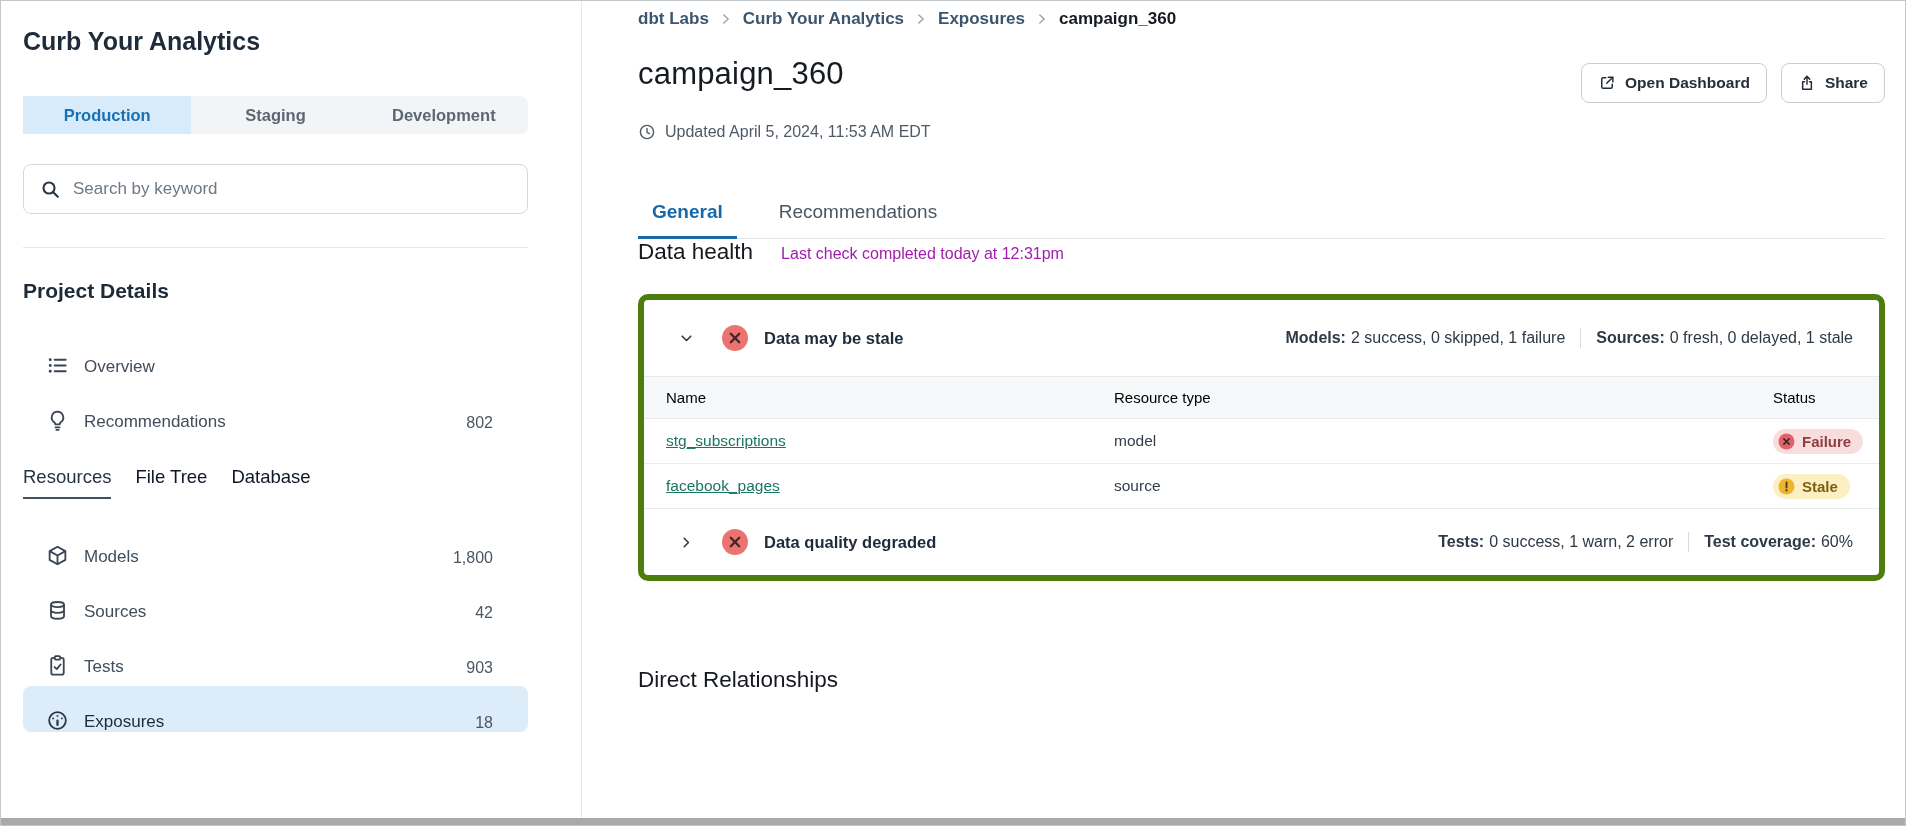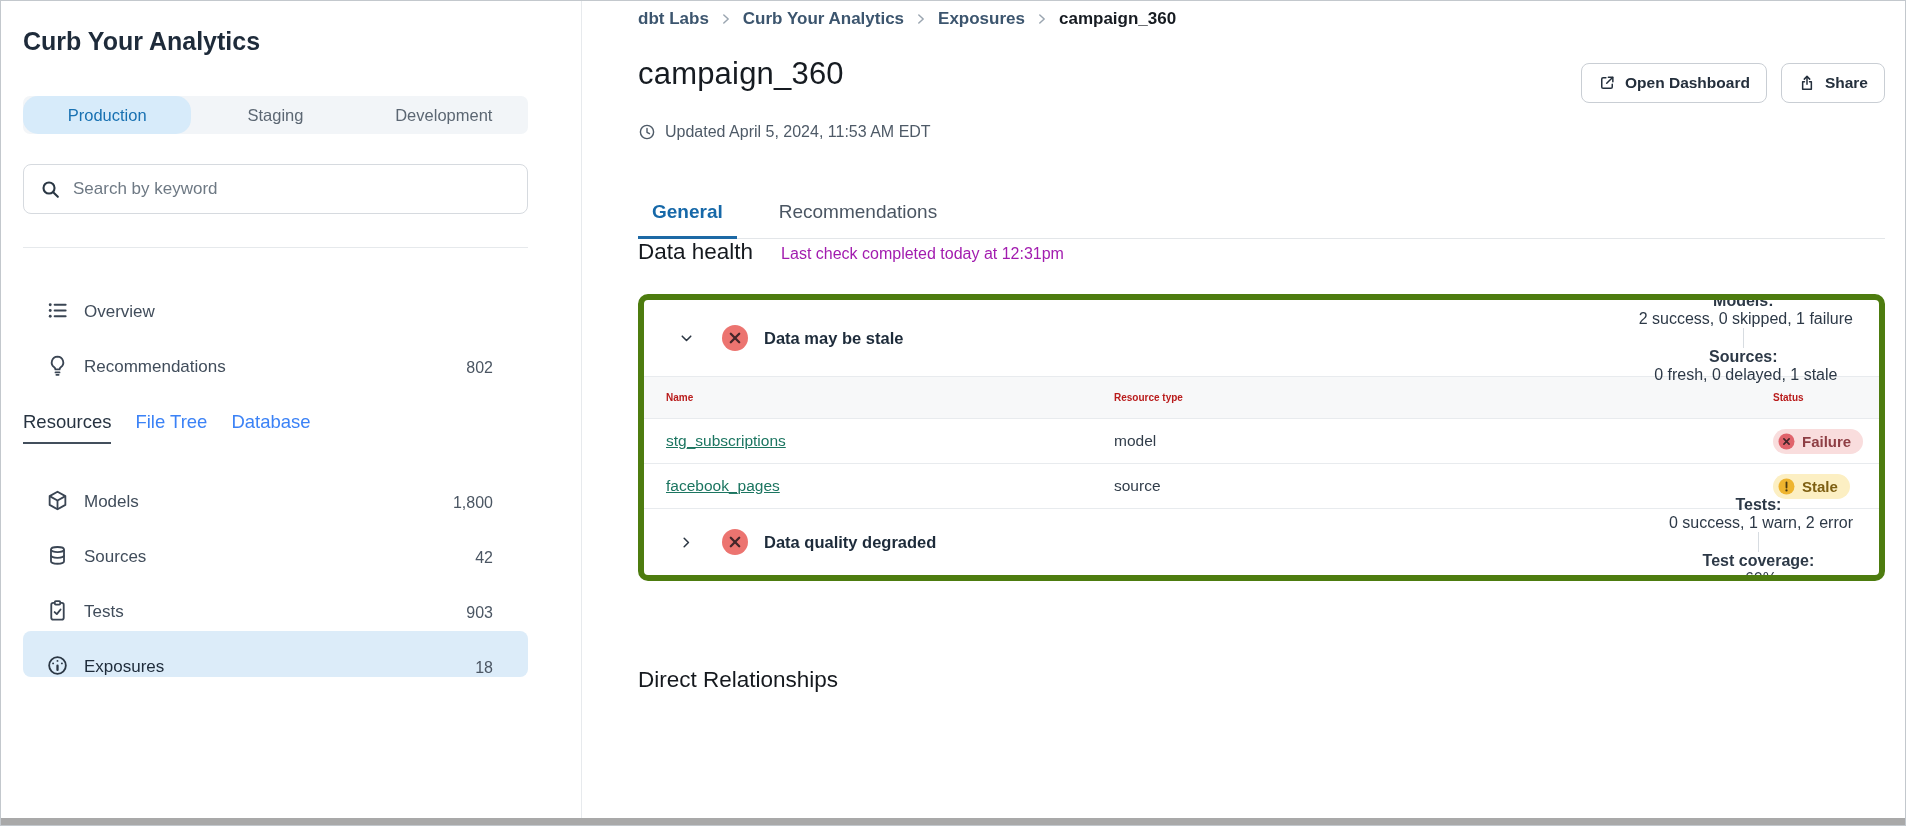"Production" .seg { border-radius: 15px -> 1px; font-weight: none -> bold }
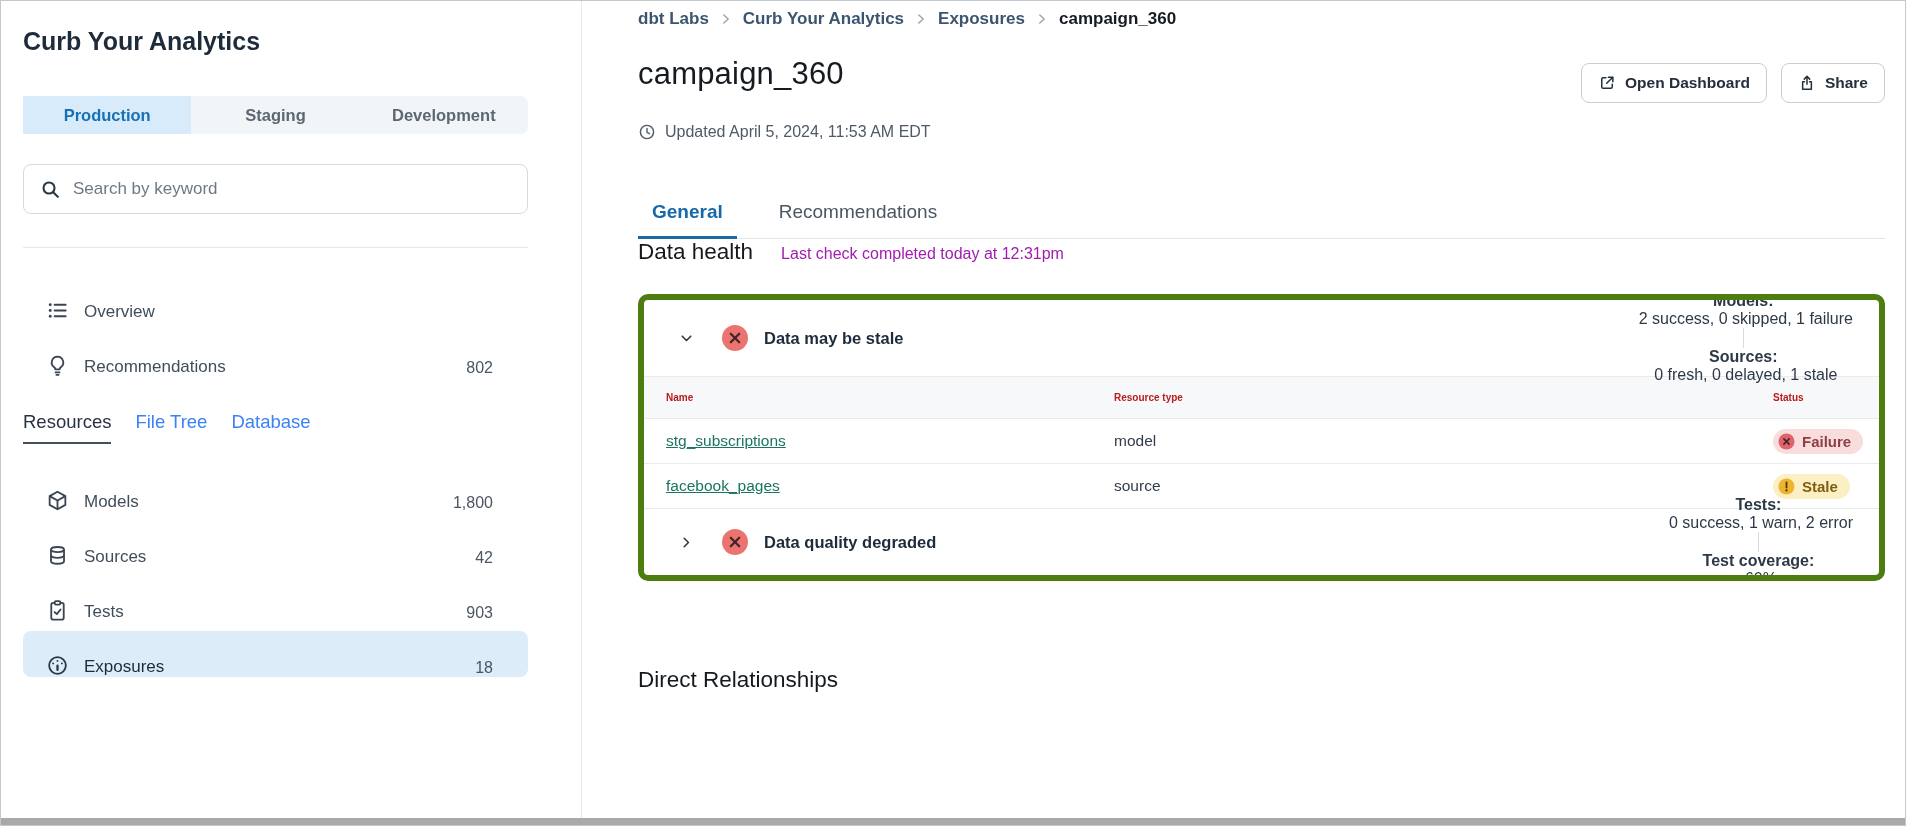"Project Details" div.sb-heading { html: none -> <div>Project Details</div> }
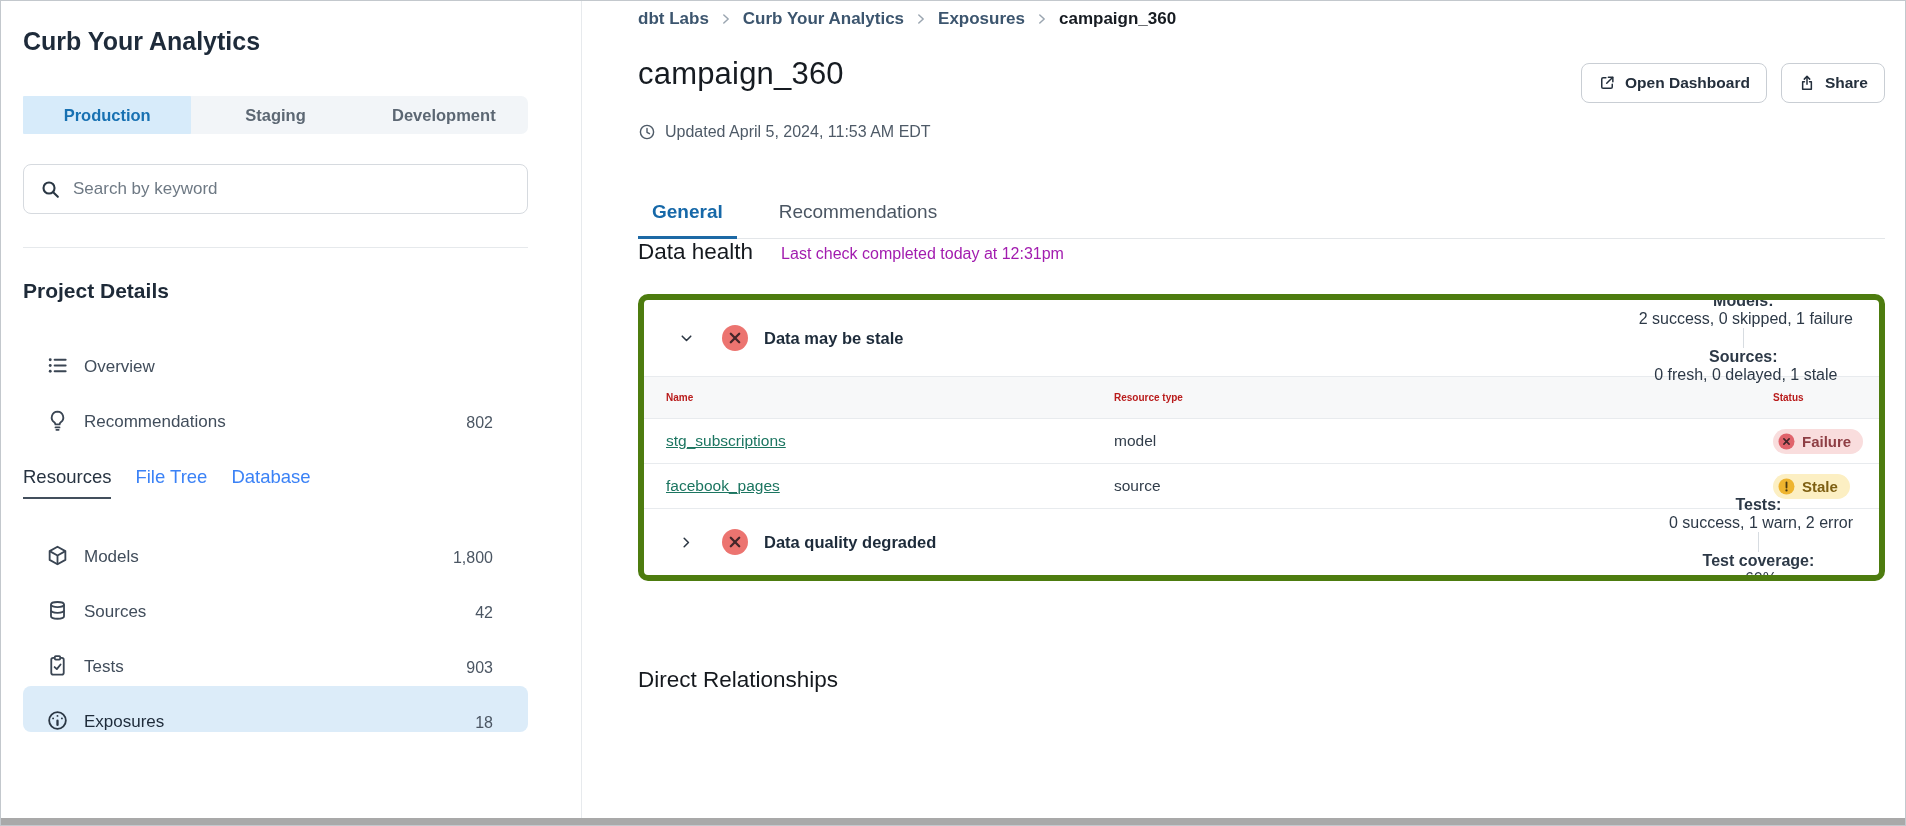"Models:" .hrow-stats { flex-direction: column -> none }
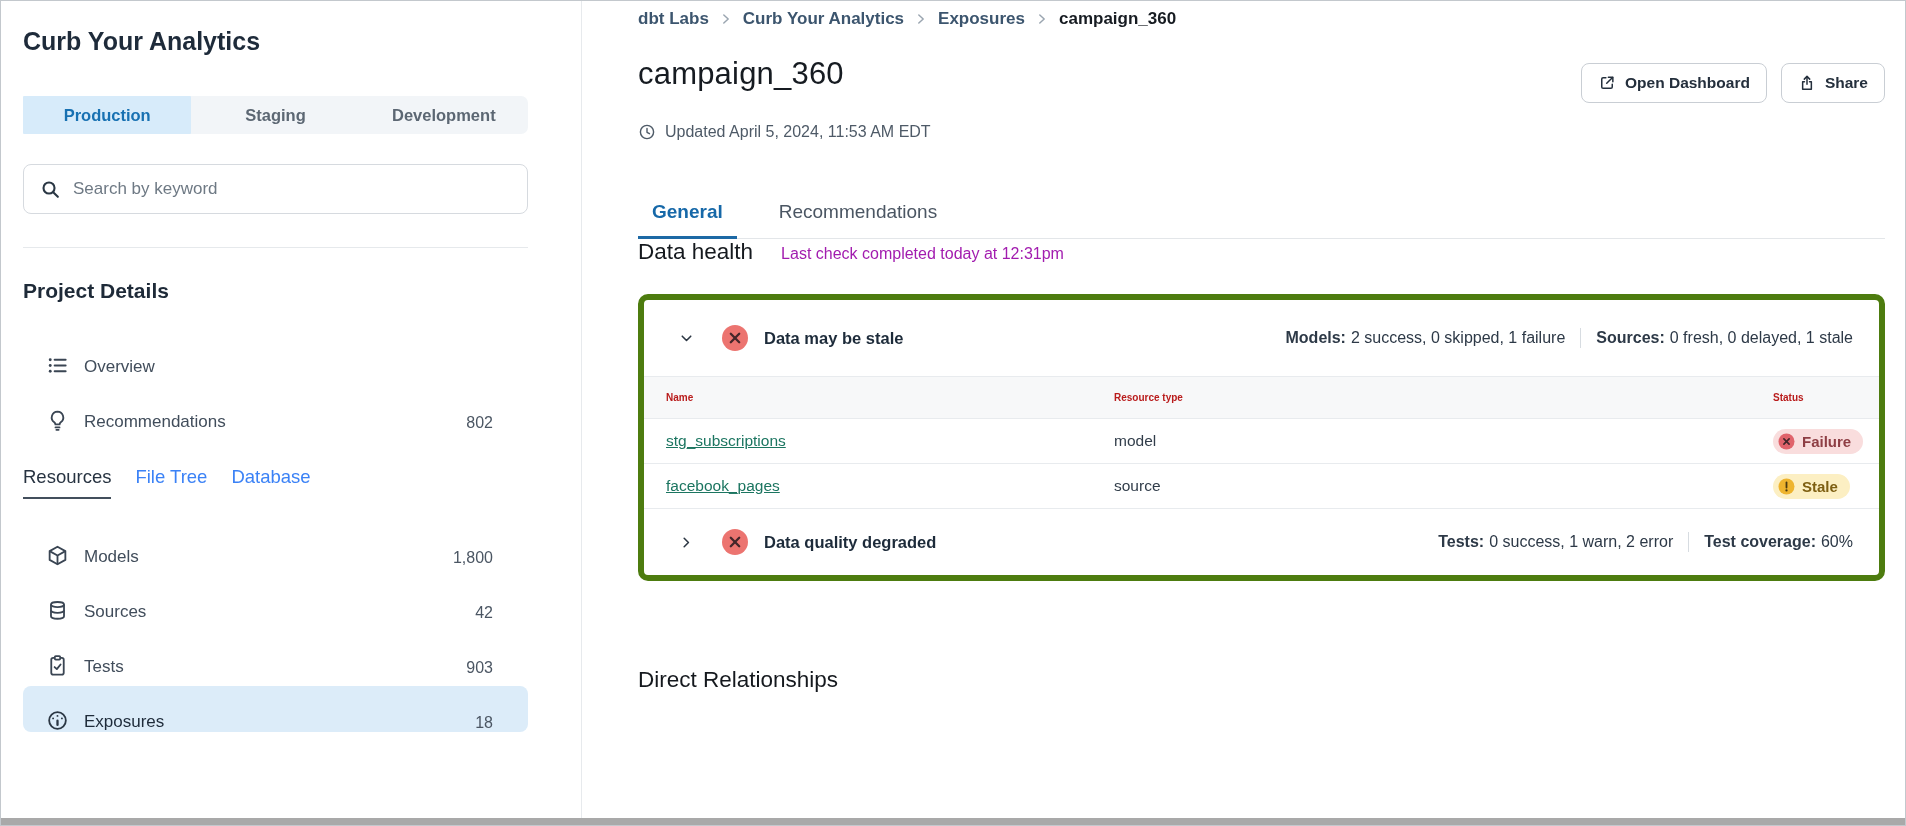"Name" .res-table thead th { color: #b91c1c -> #000000; font-size: 10px -> 15px; font-weight: 700 -> 400 }
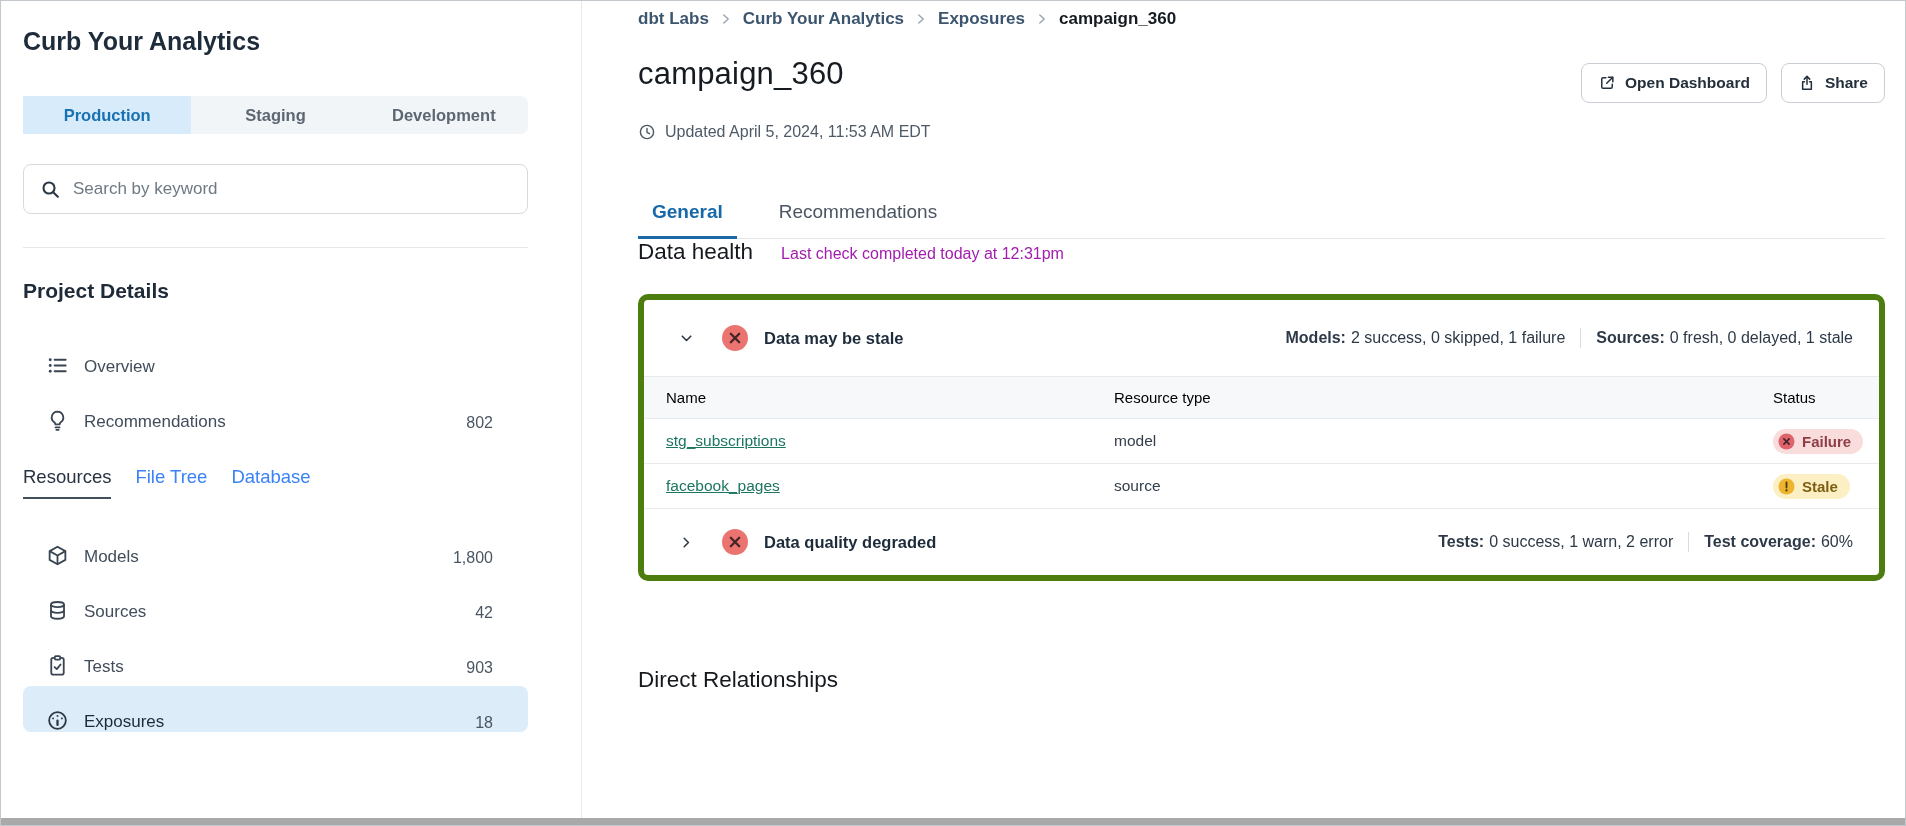"File Tree" .sb-tab { color: #3b82f6 -> #0f172a }
